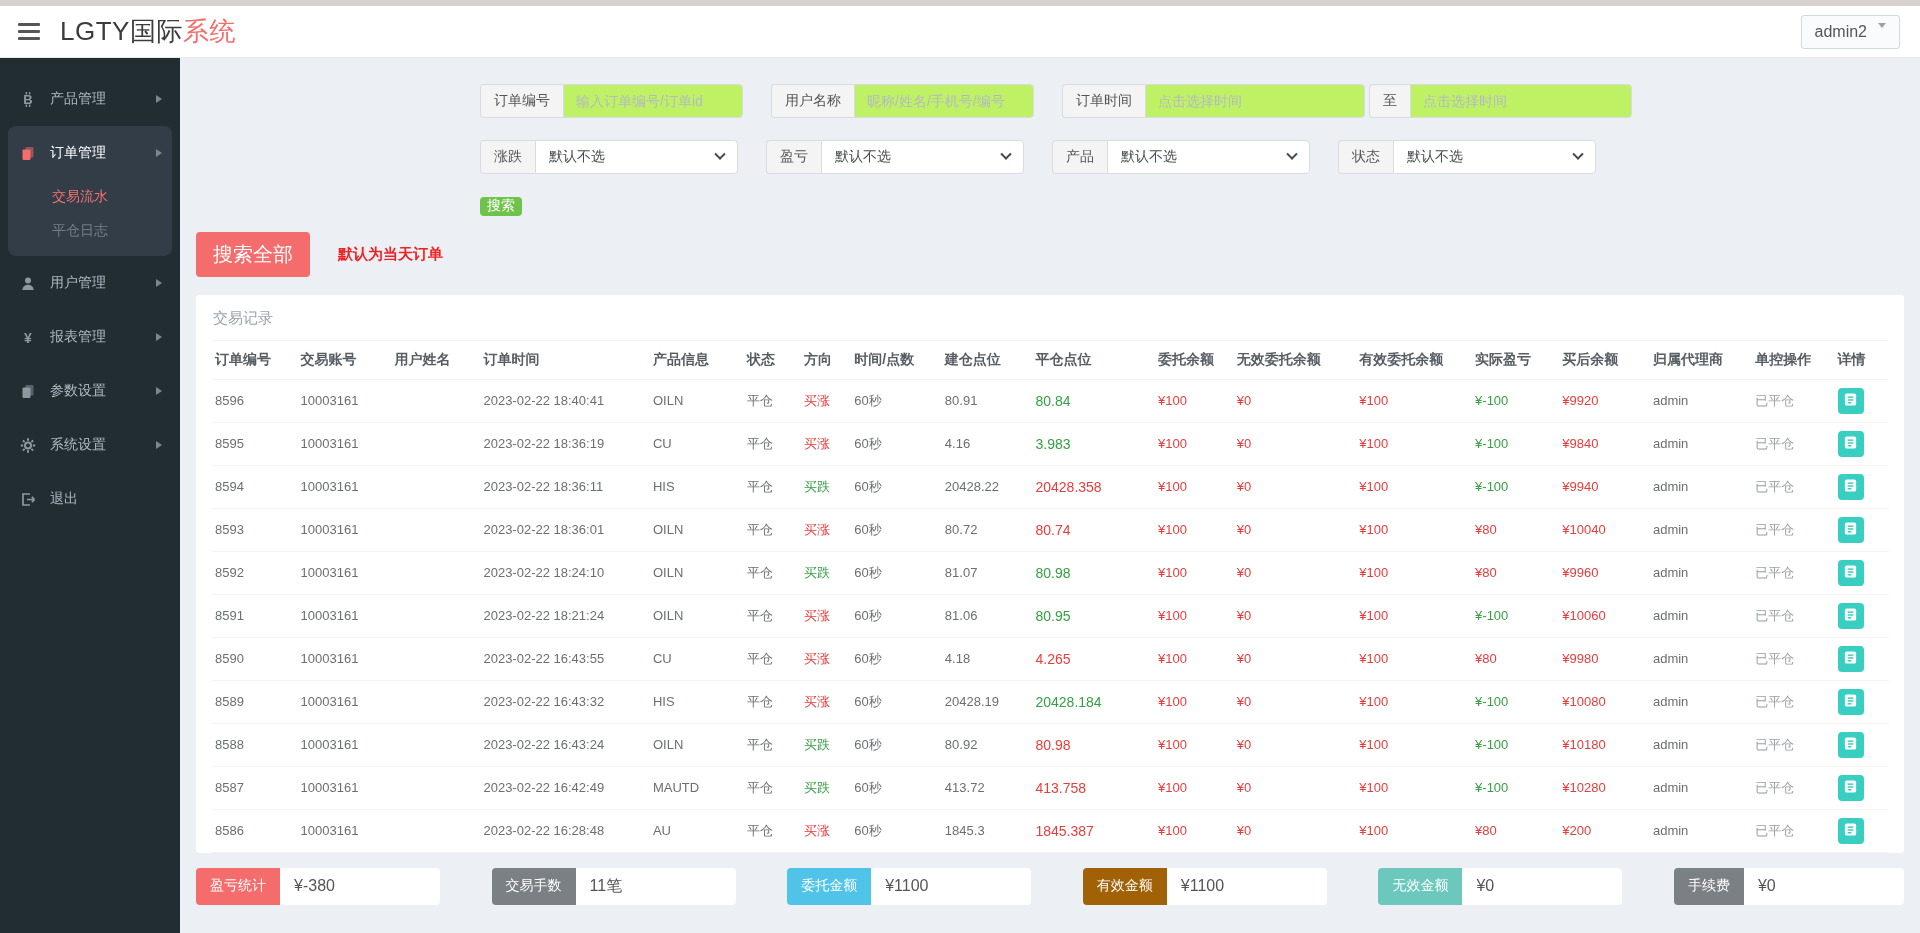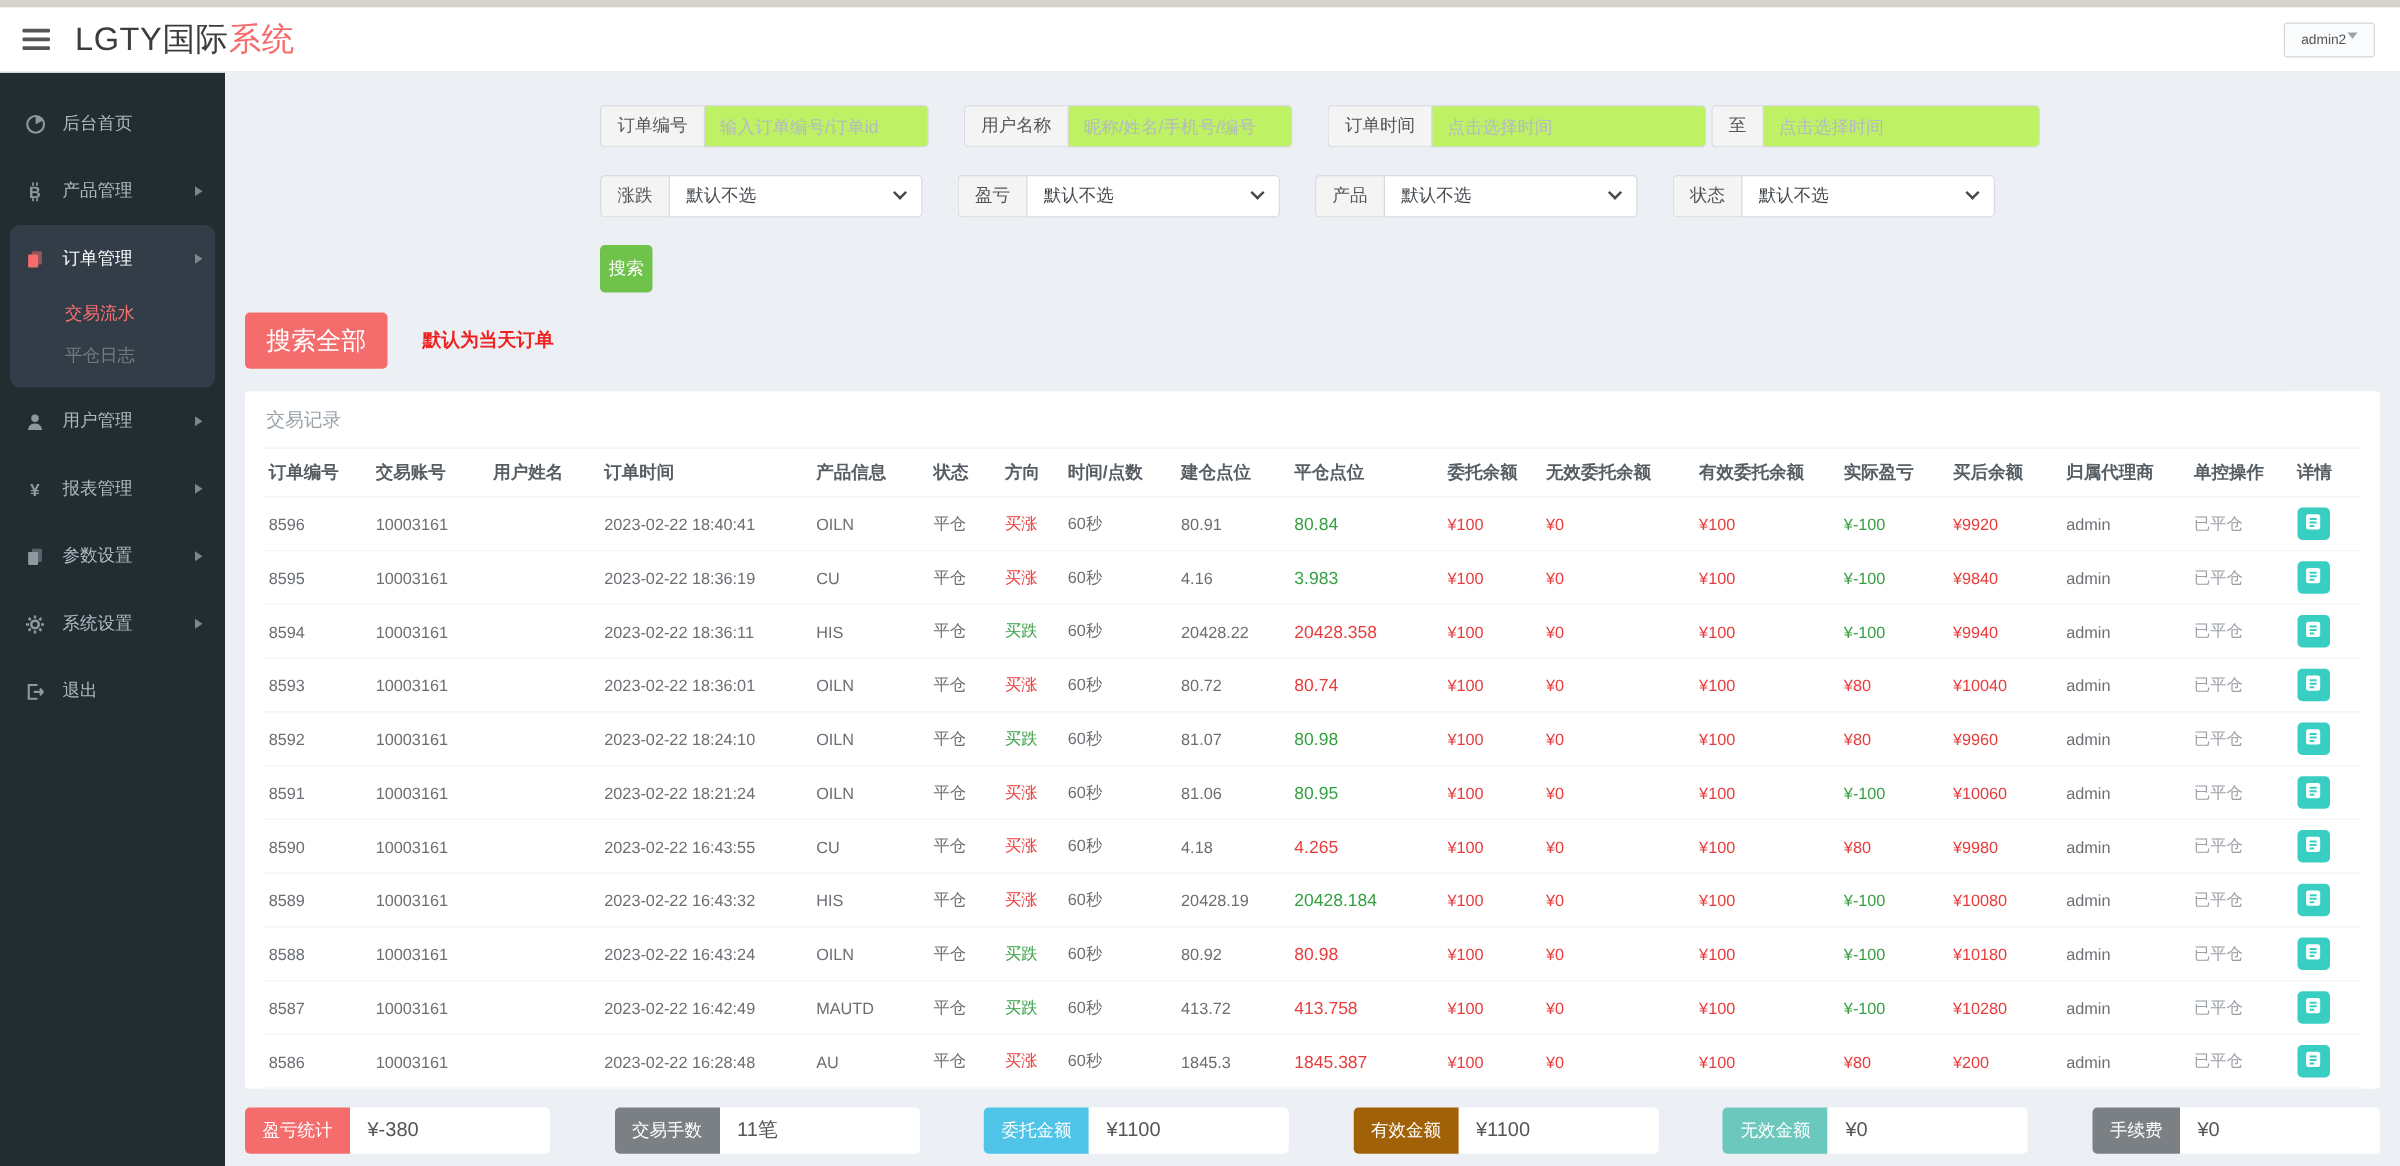"admin2" .user-box { font-size: 11px -> 16px; gap: 1px -> 11px }
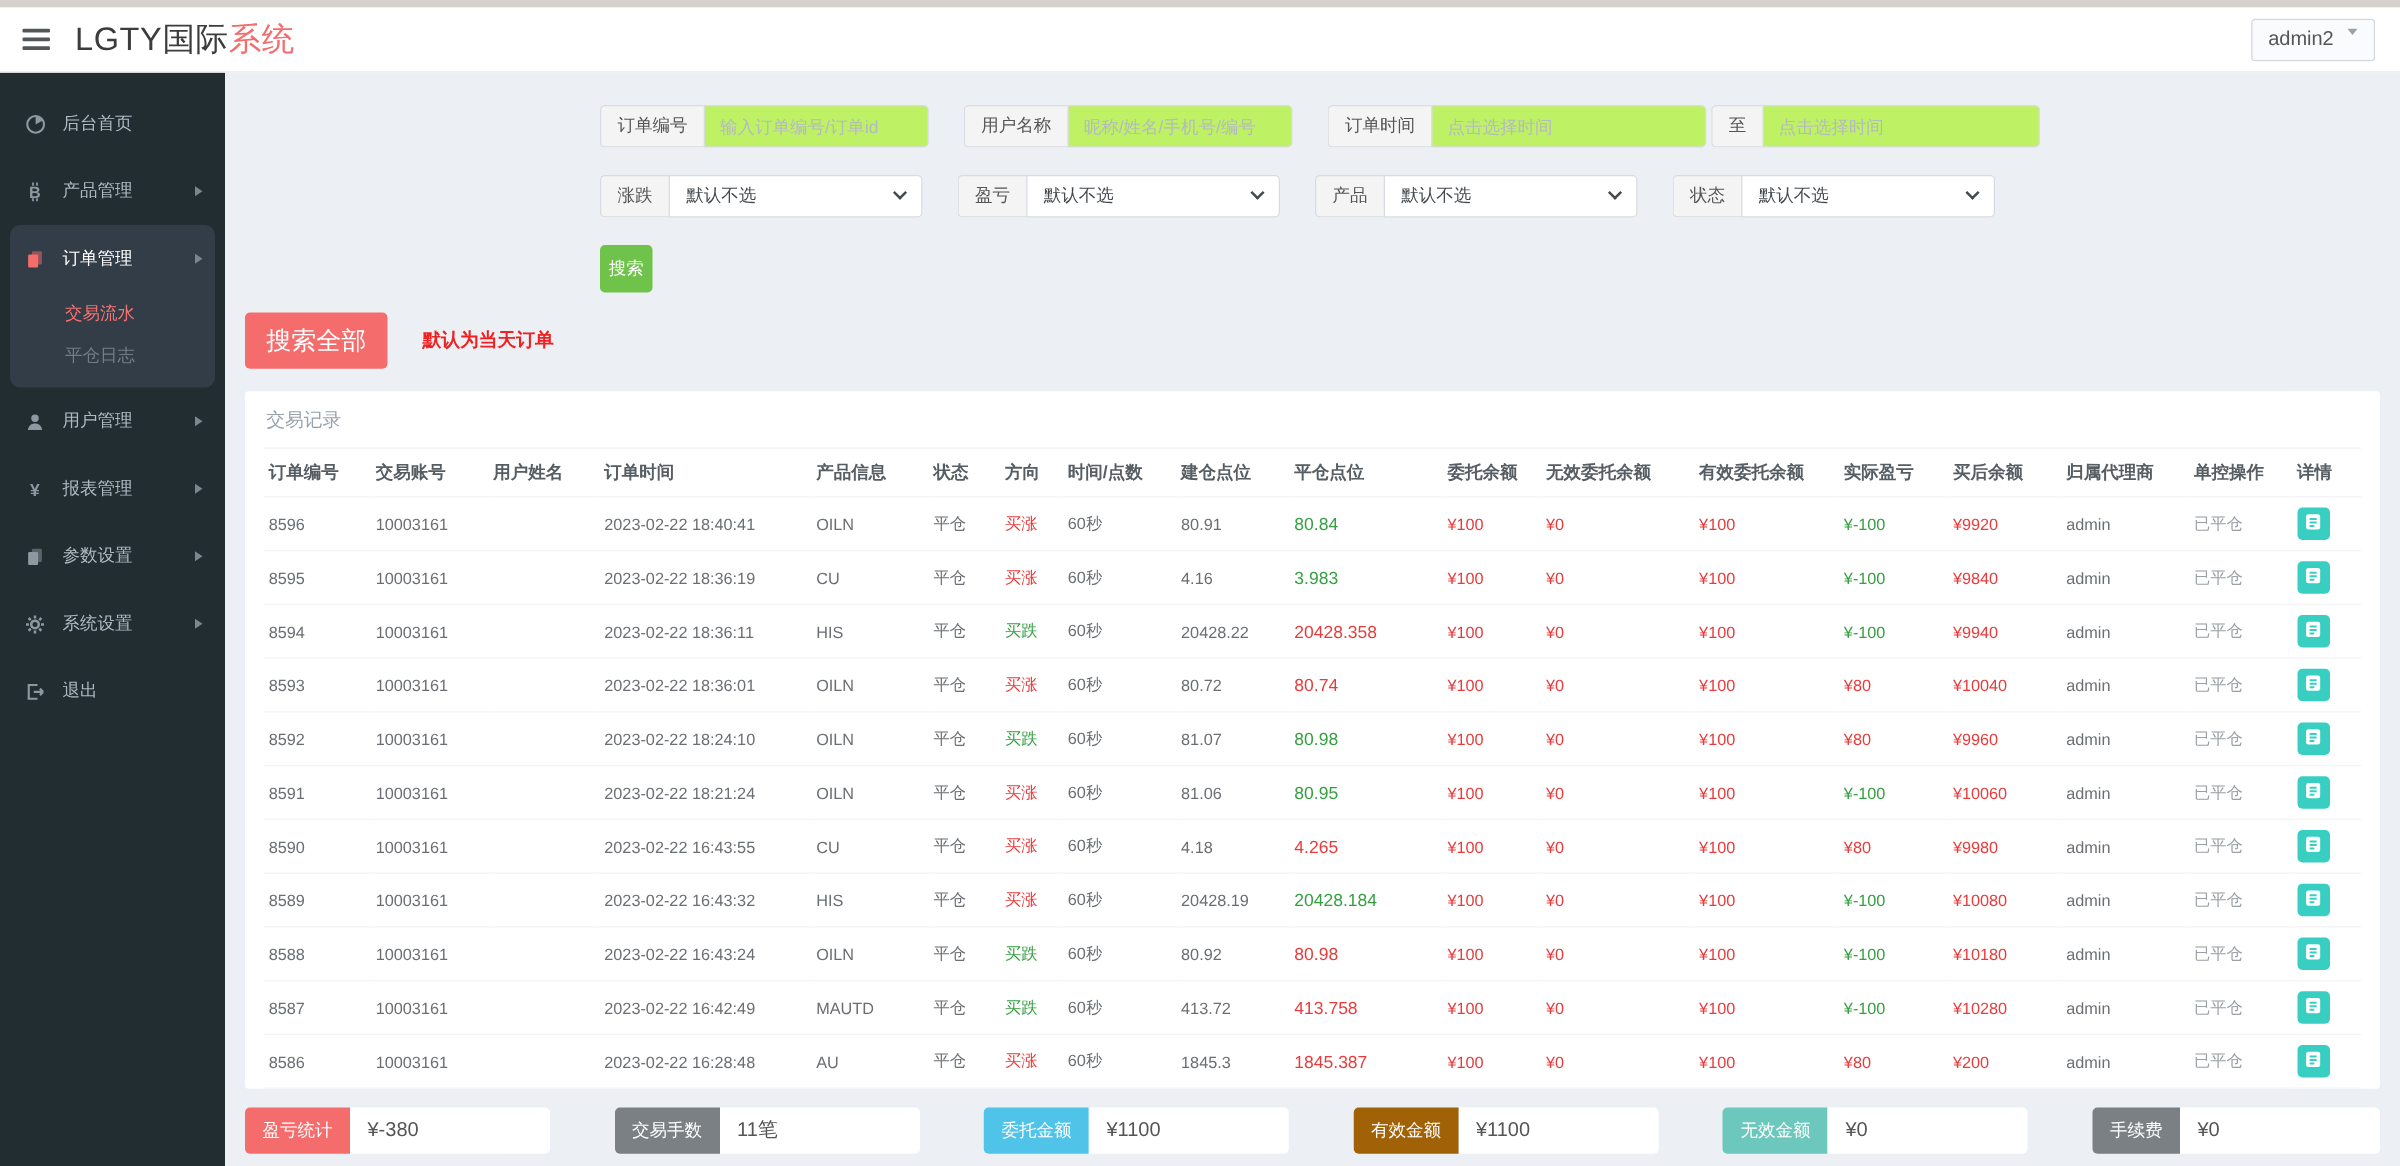"后台首页" div.side-item { html: <div> <span> <svg> <circle></circle> <path></path> </svg> </span> <span>后台首页</span> </div> -> none }
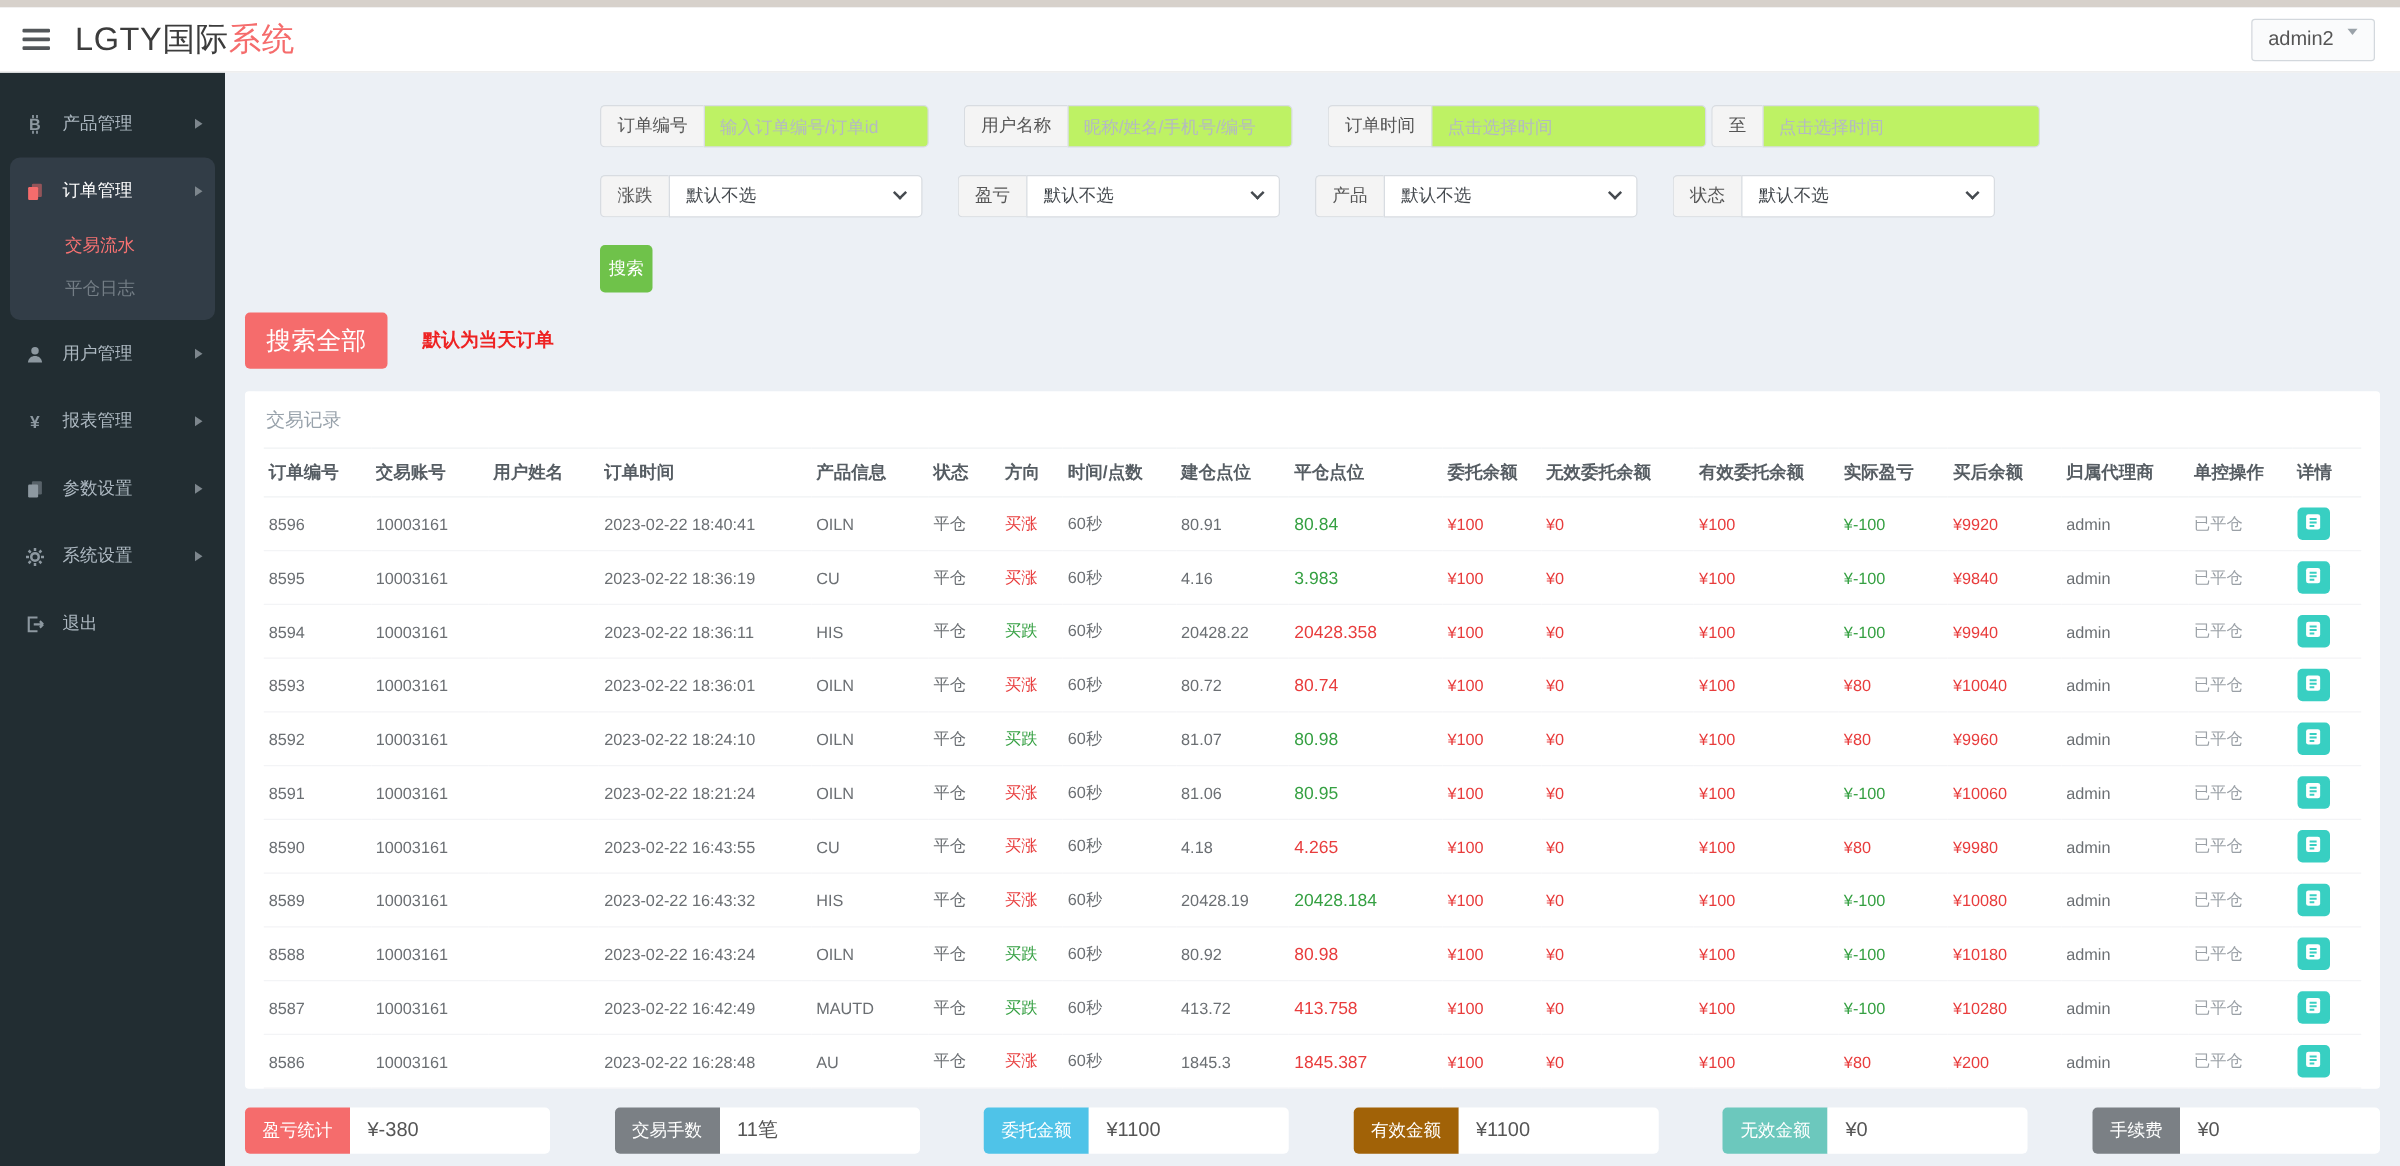"搜索" .search-btn { height: 38px -> 19px }
